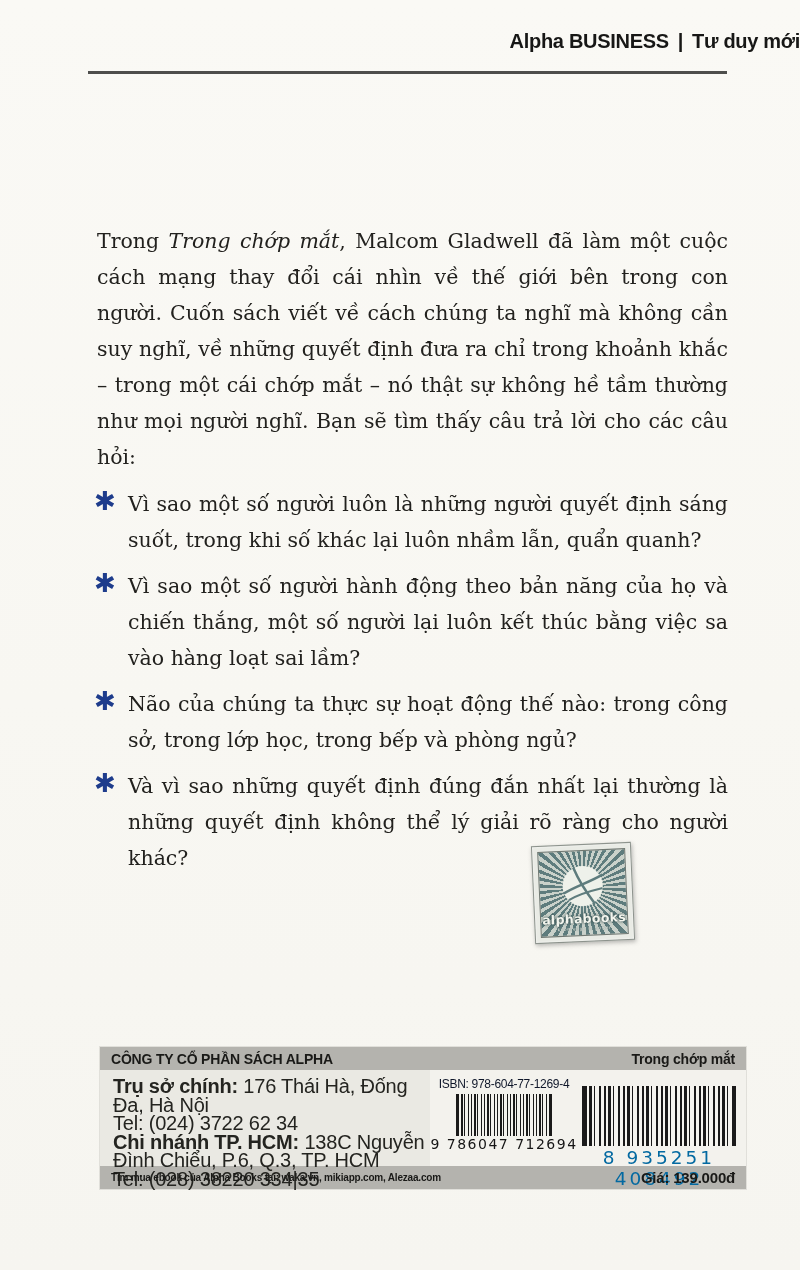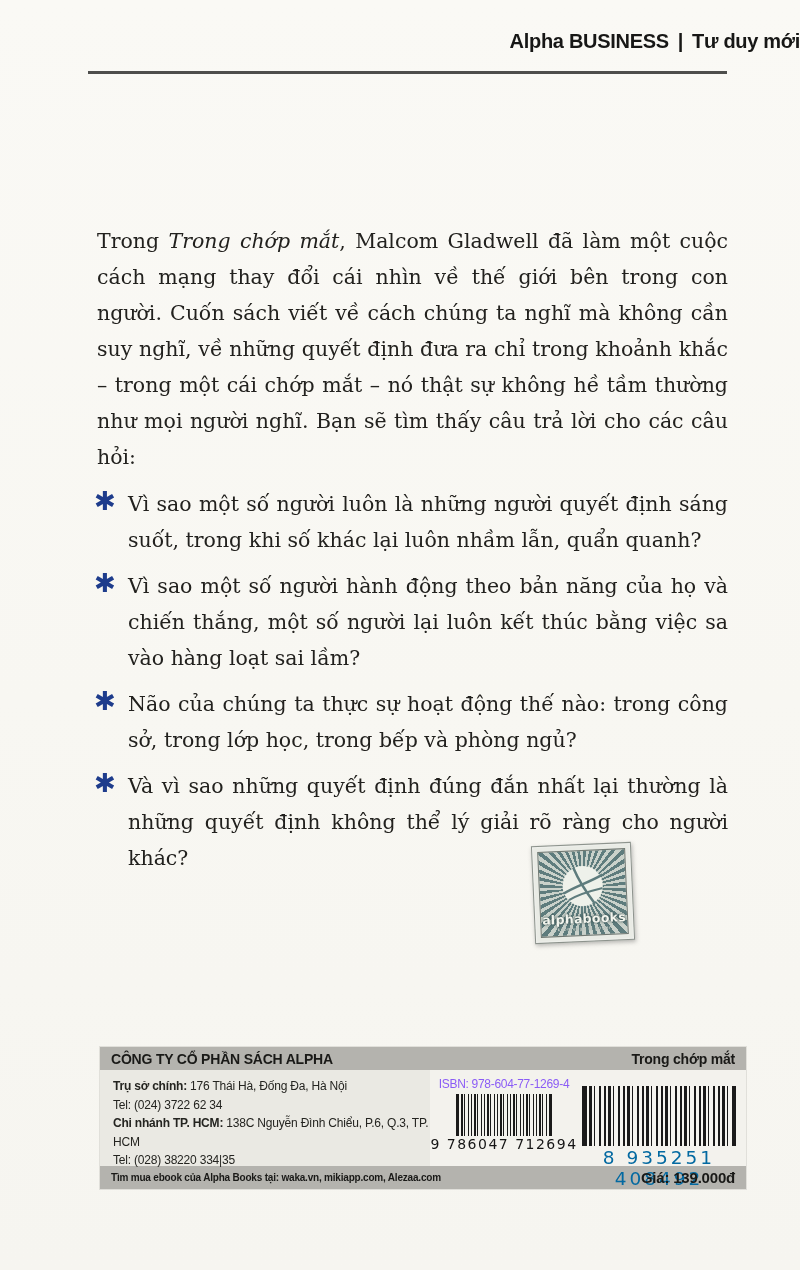"Trụ sở chính: 176 Thái" .addr { font-size: 12px -> 20px }
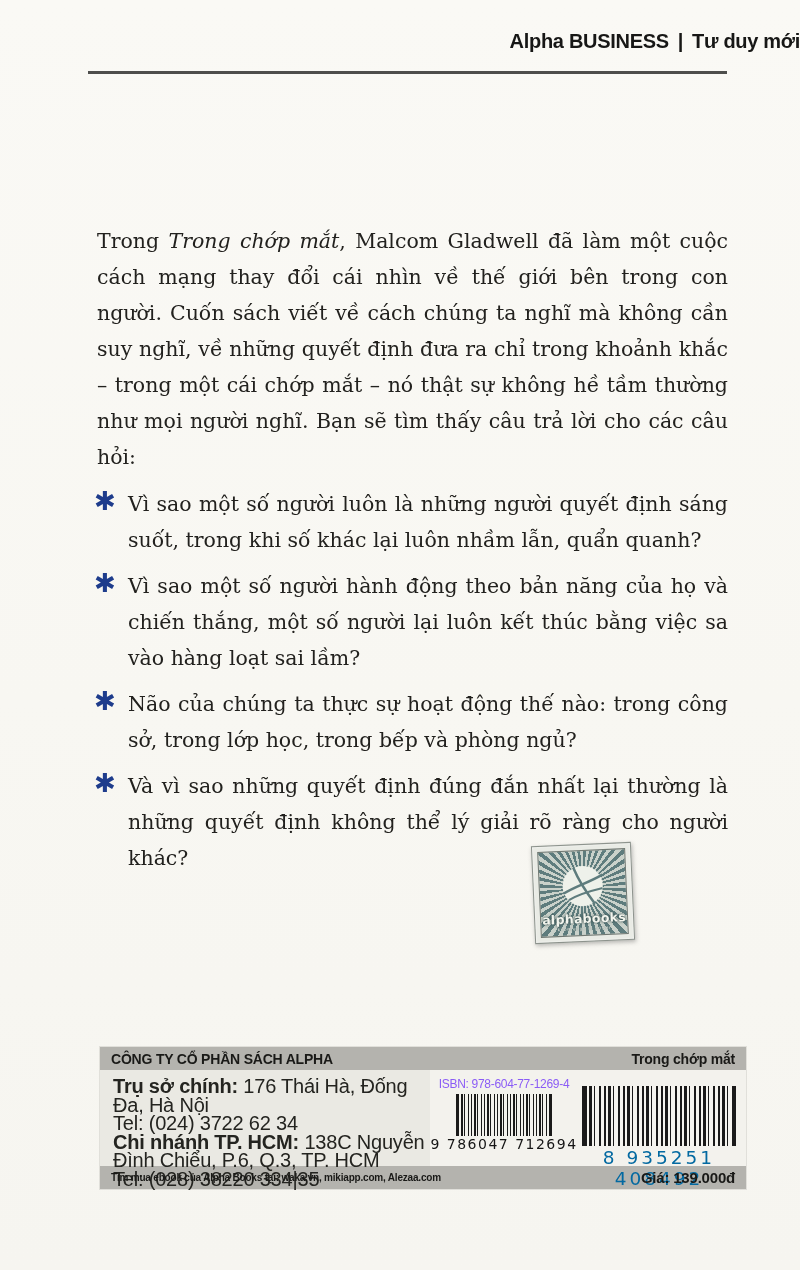"ISBN: 978-604-77-1269-4" .isbn-label { color: #8b5cf6 -> #0f172a }
